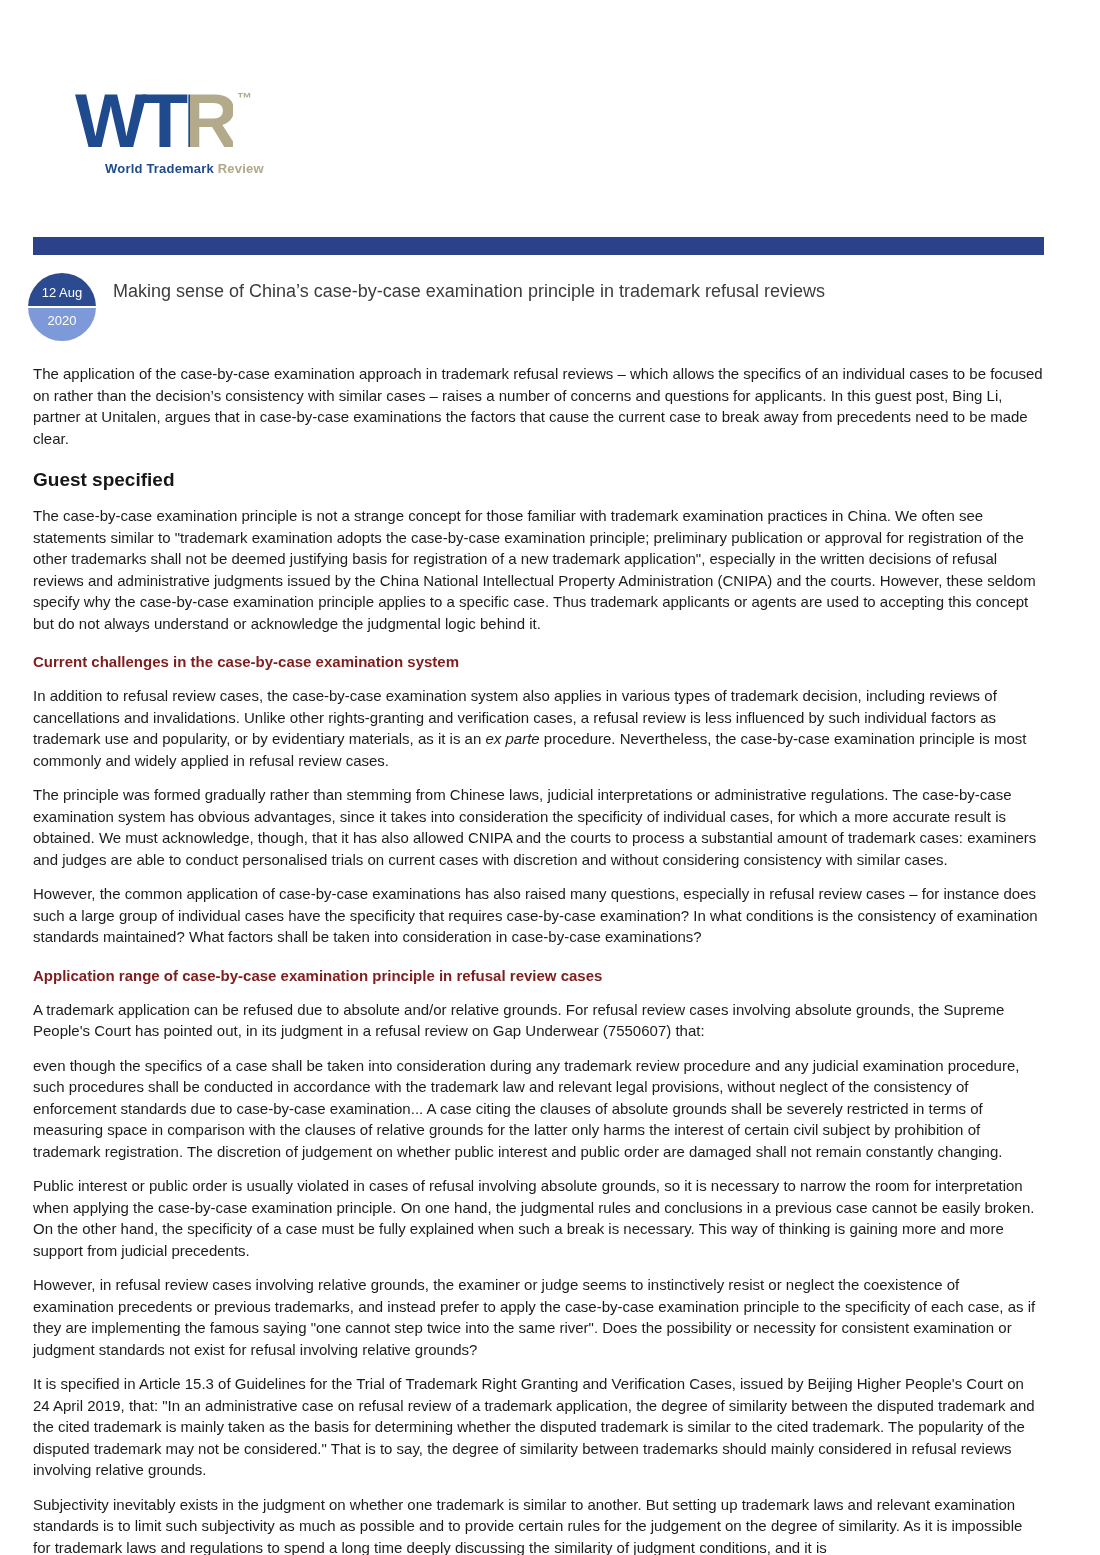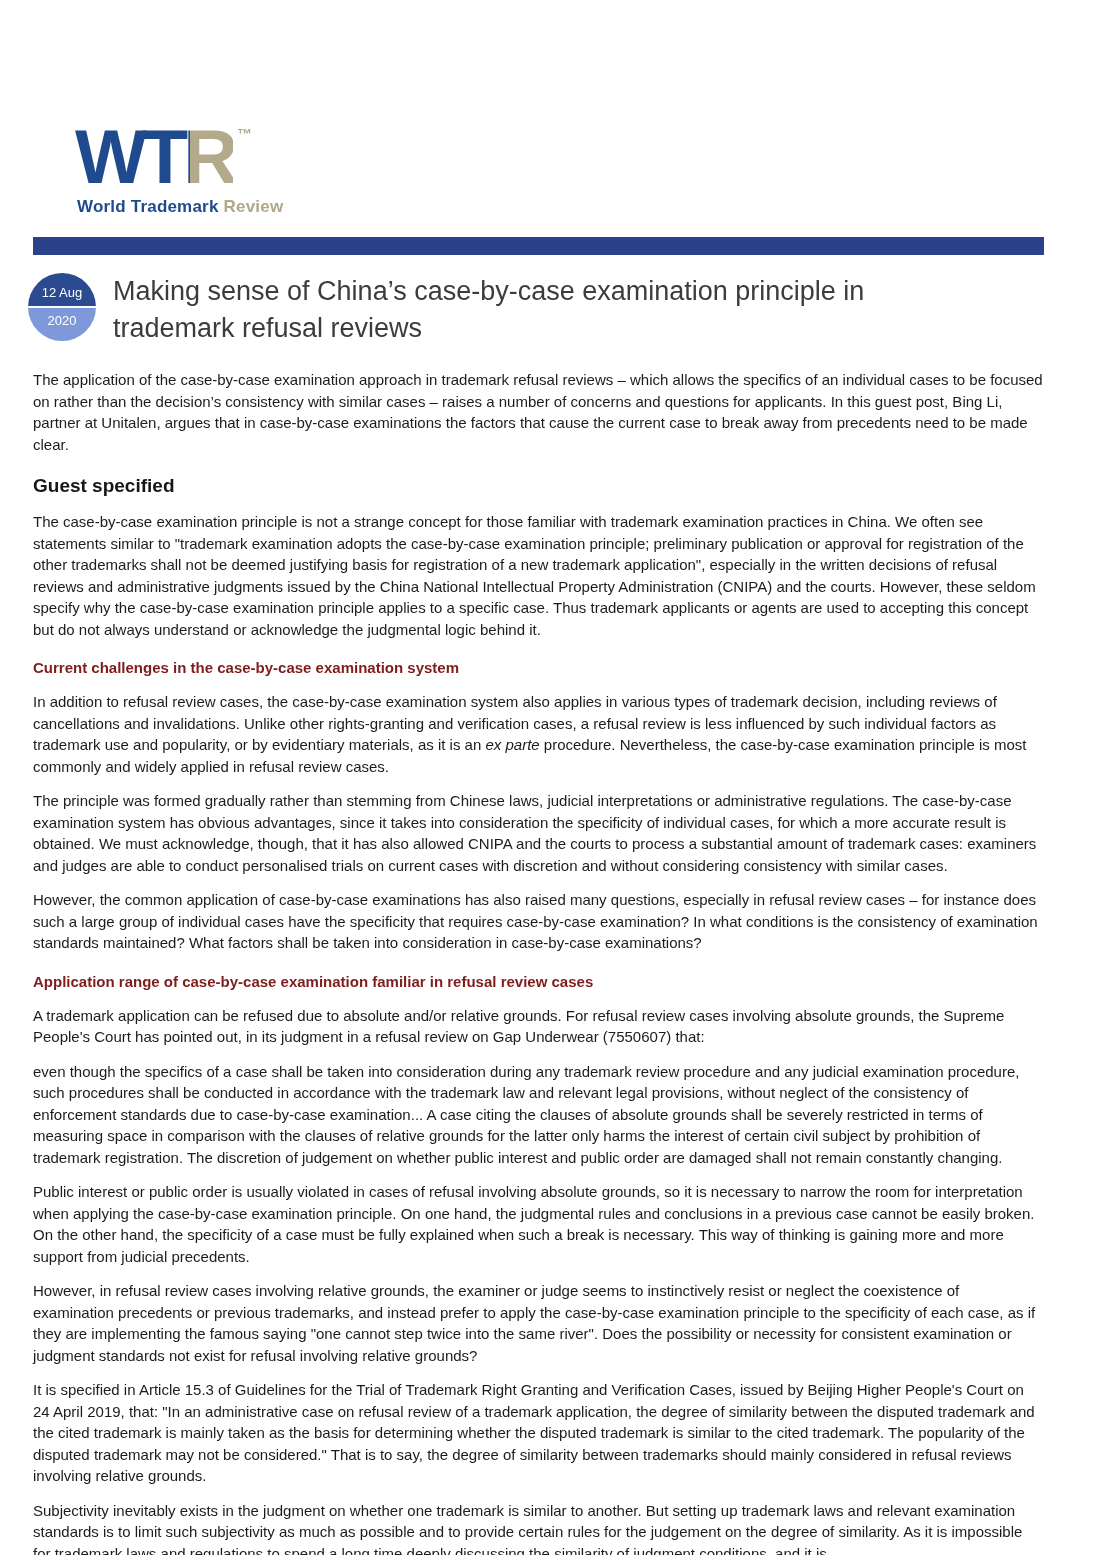"WTR ™" .masthead { padding: 103px 0 0 75px -> 67px 0 0 75px }
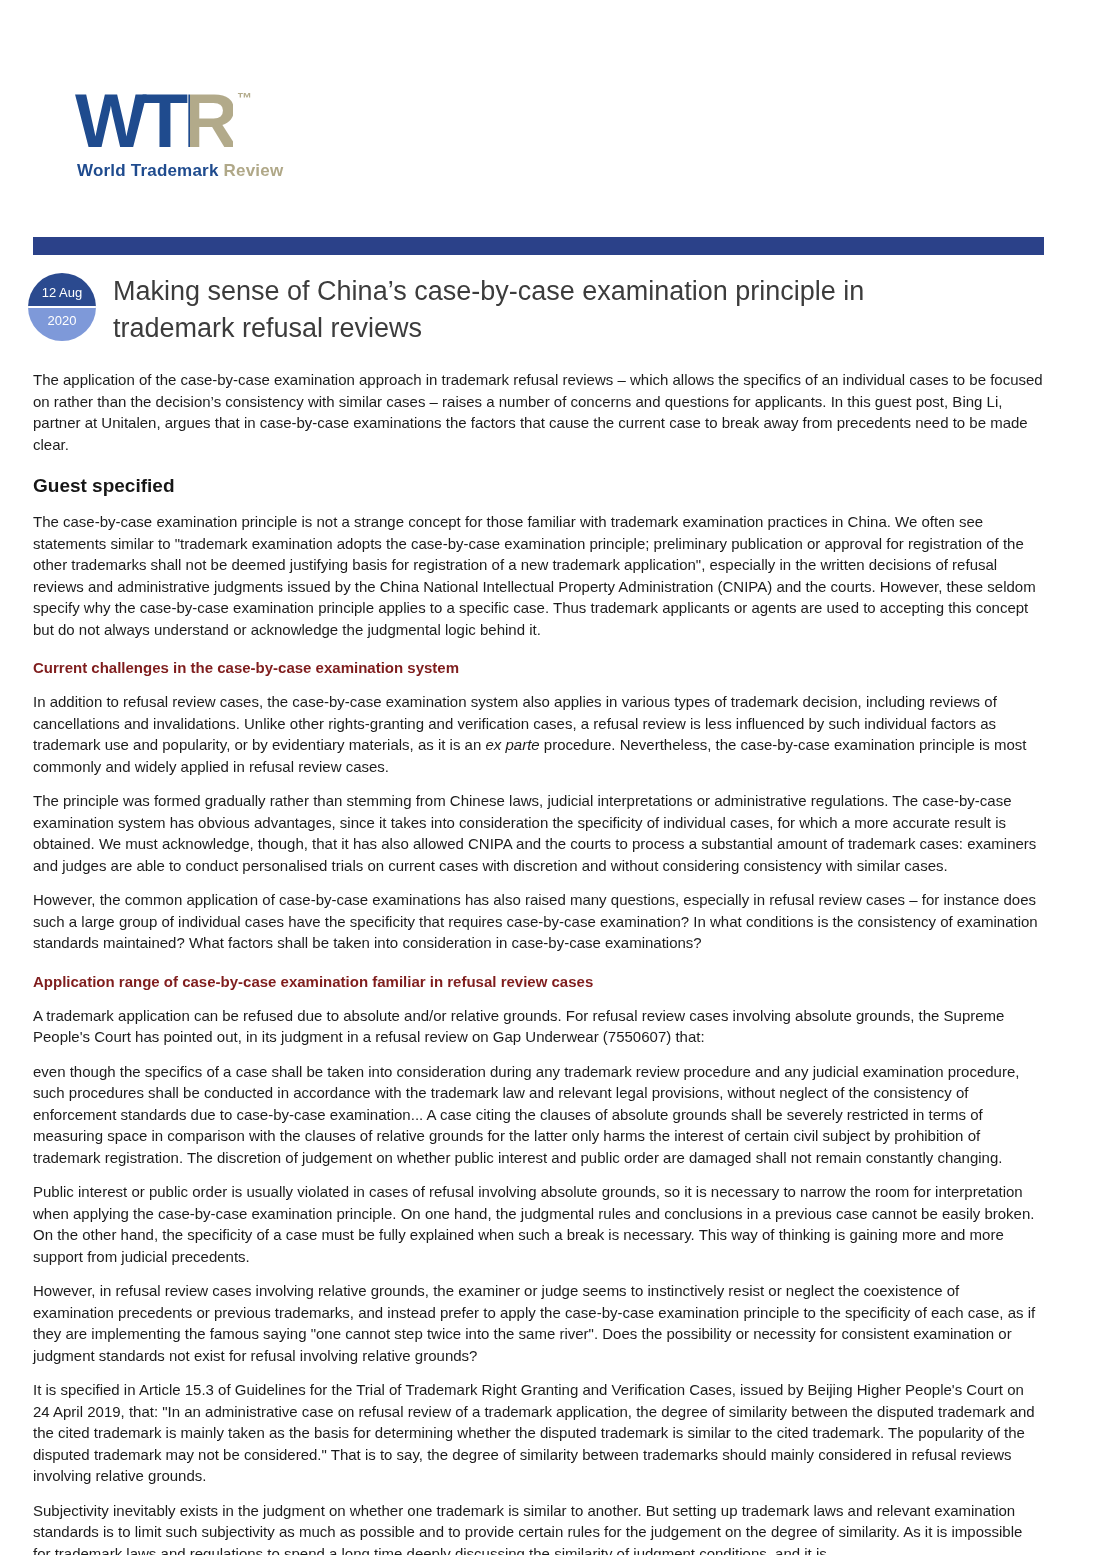"World Trademark Review" .logo-sub { font-size: 17px -> 13px; margin: 9px 0 0 2px -> 9px 0 0 30px }
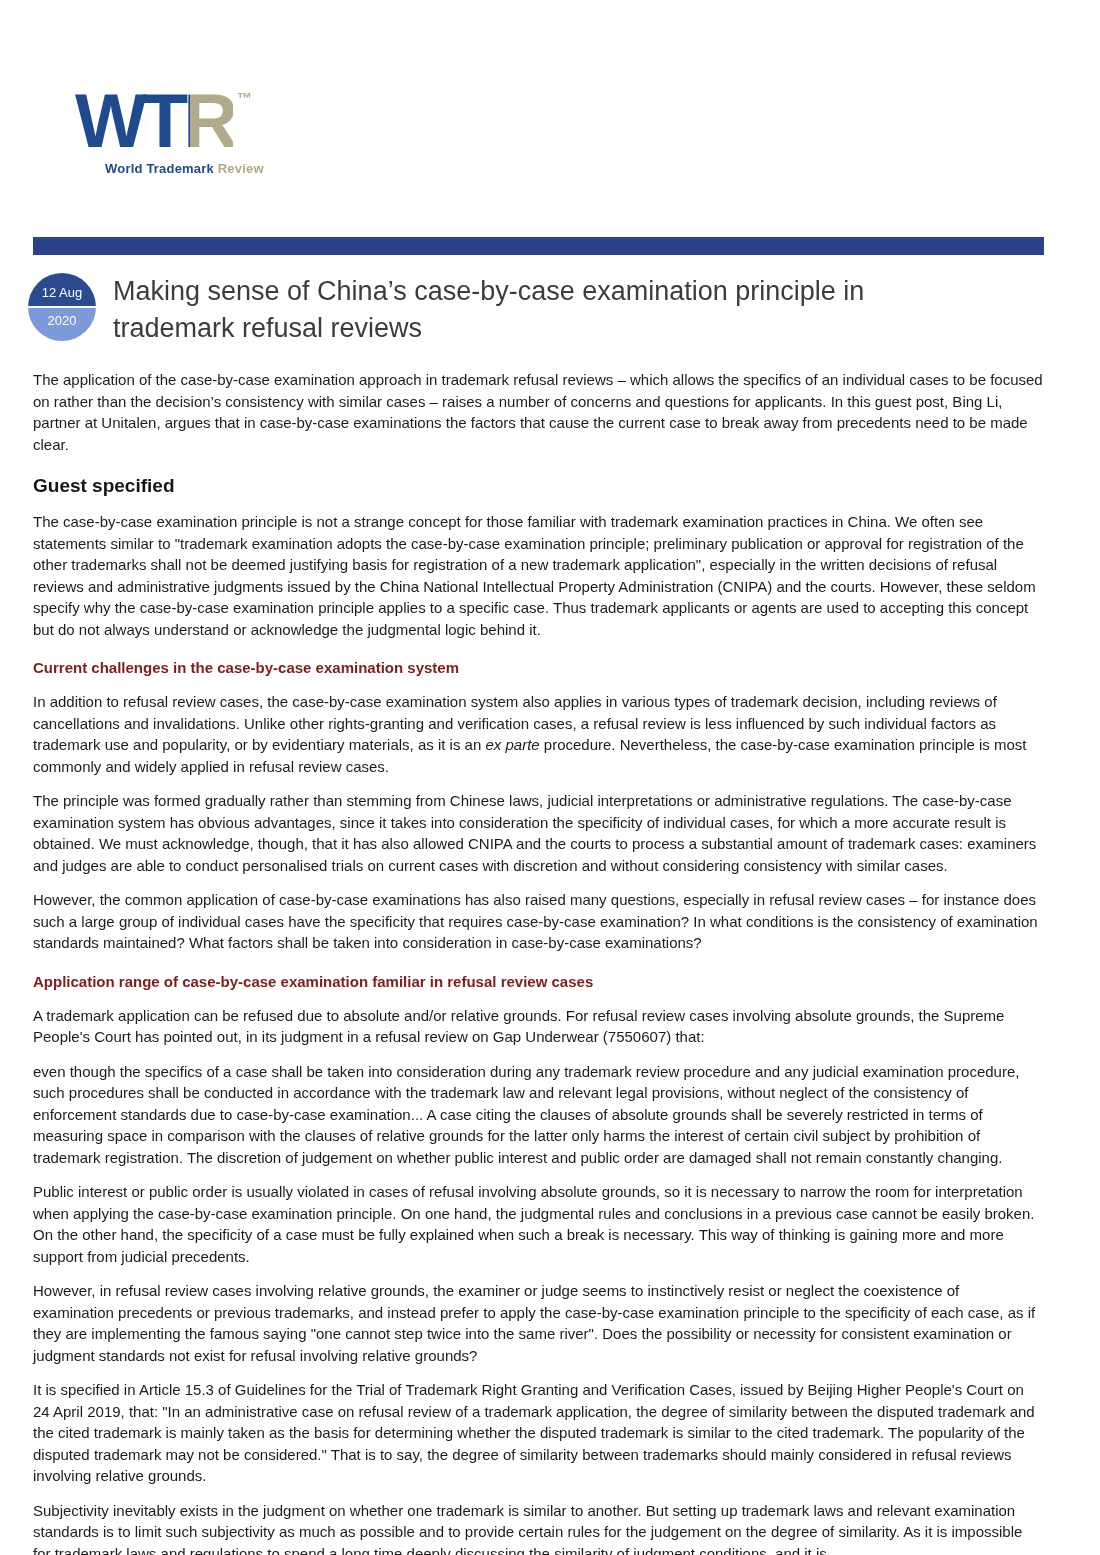"Making sense of China’s case-by-case" .title { font-size: 27px -> 18px }
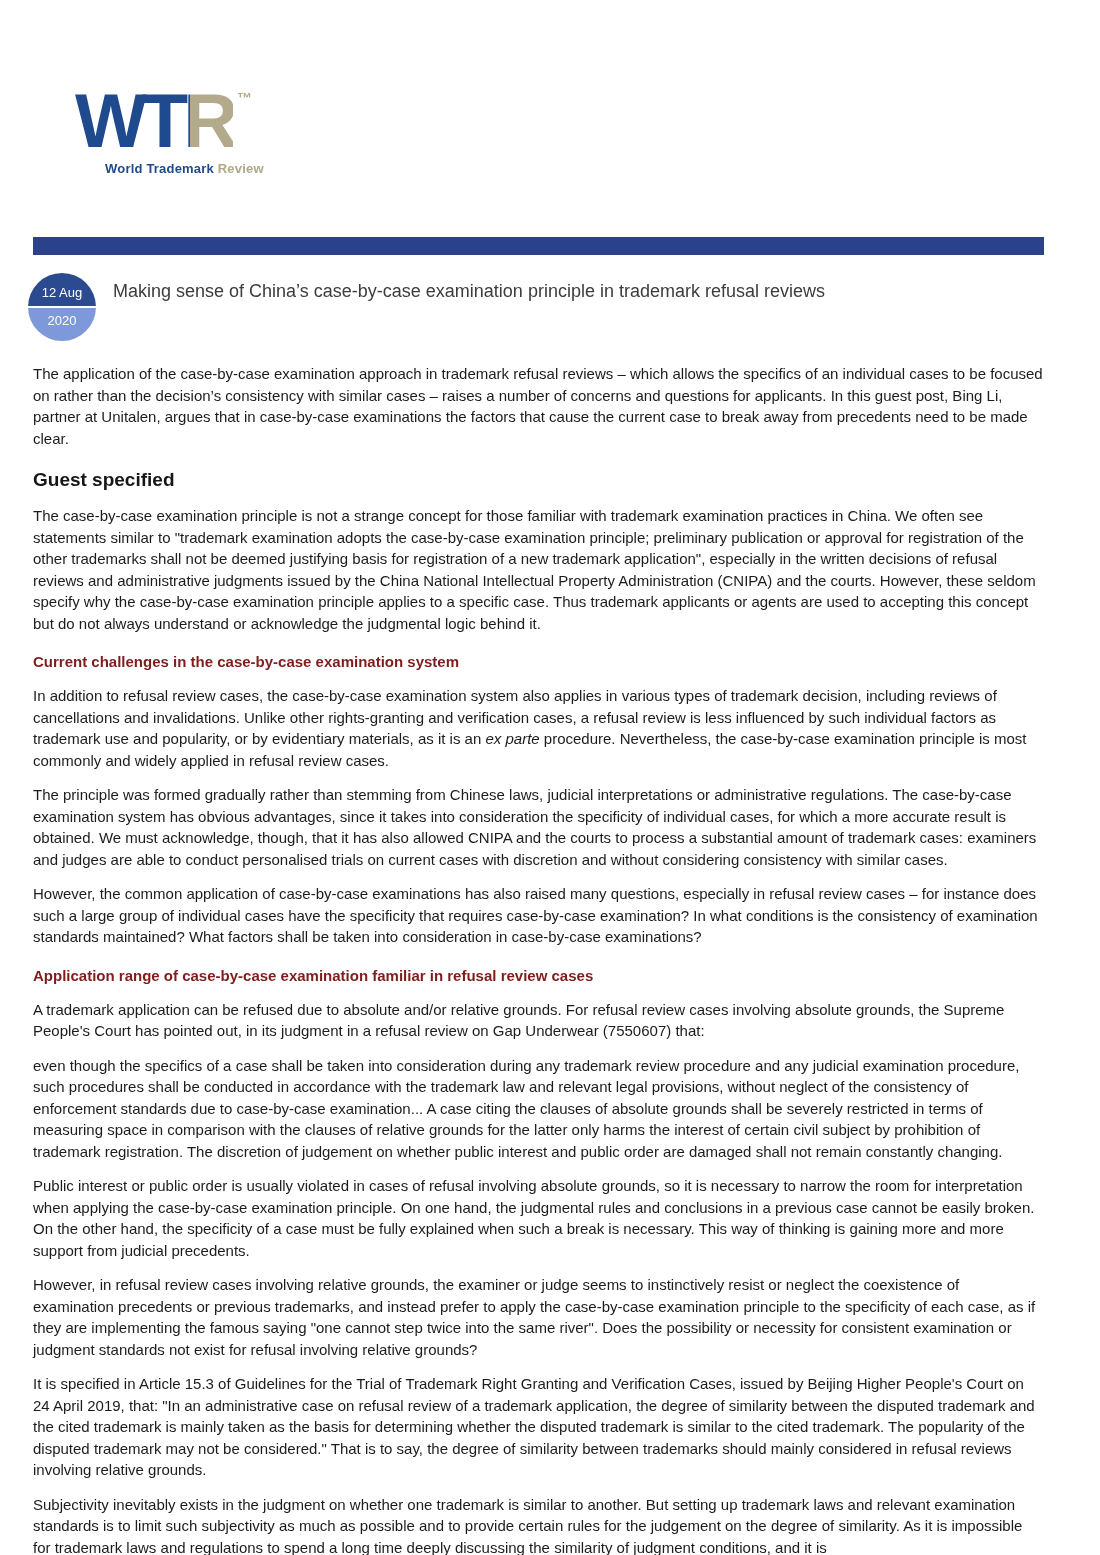"Application range of case-by-case" h3 { text: familiar -> principle }
